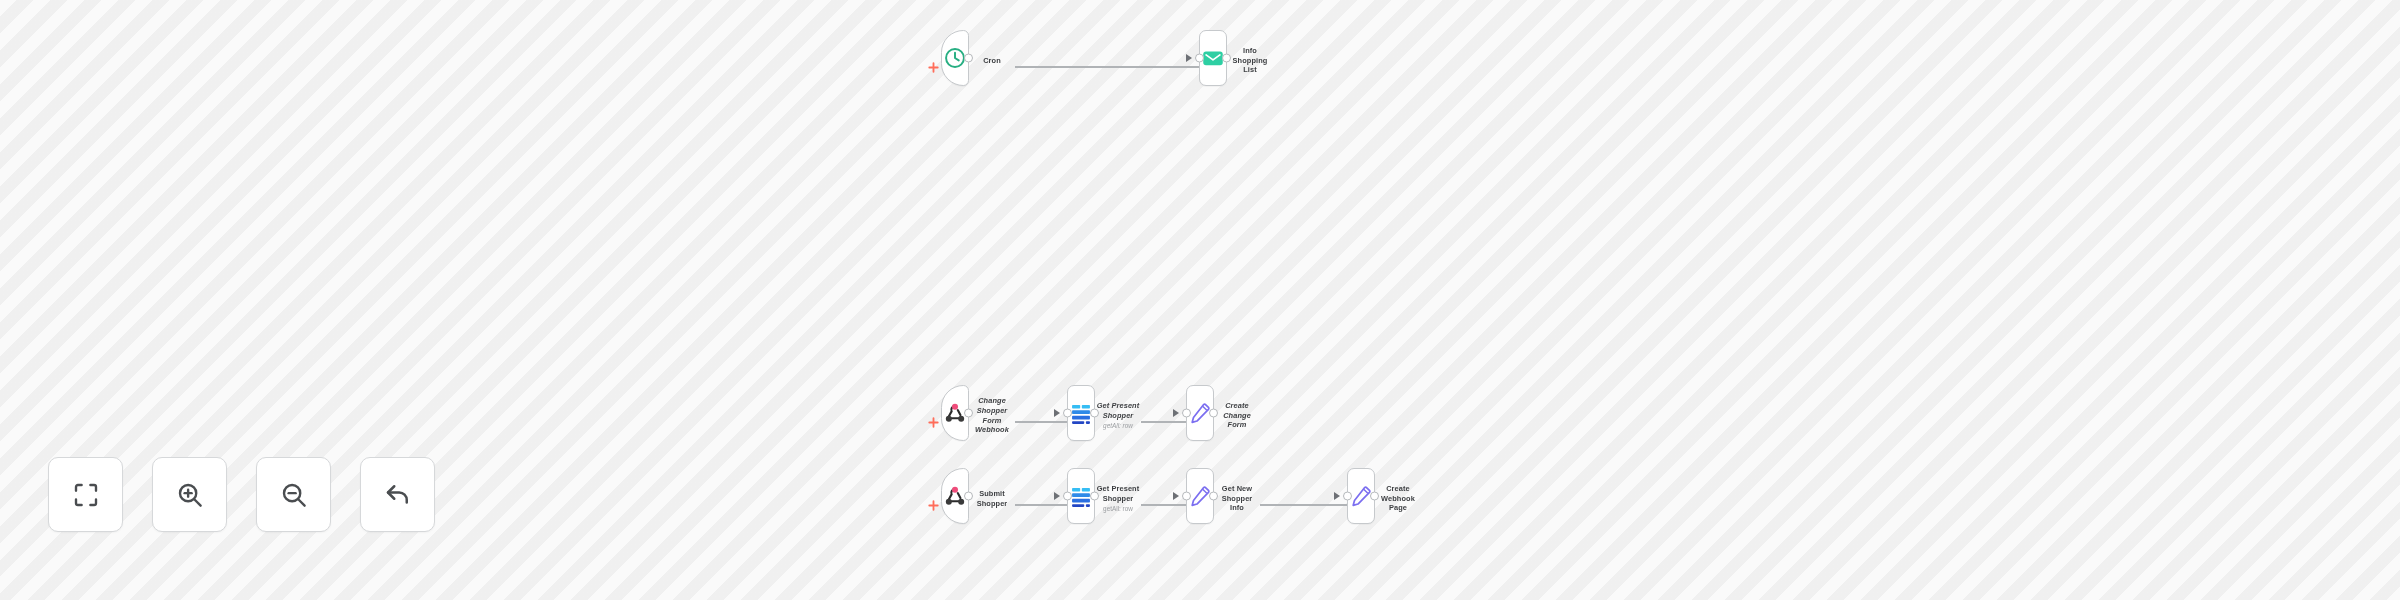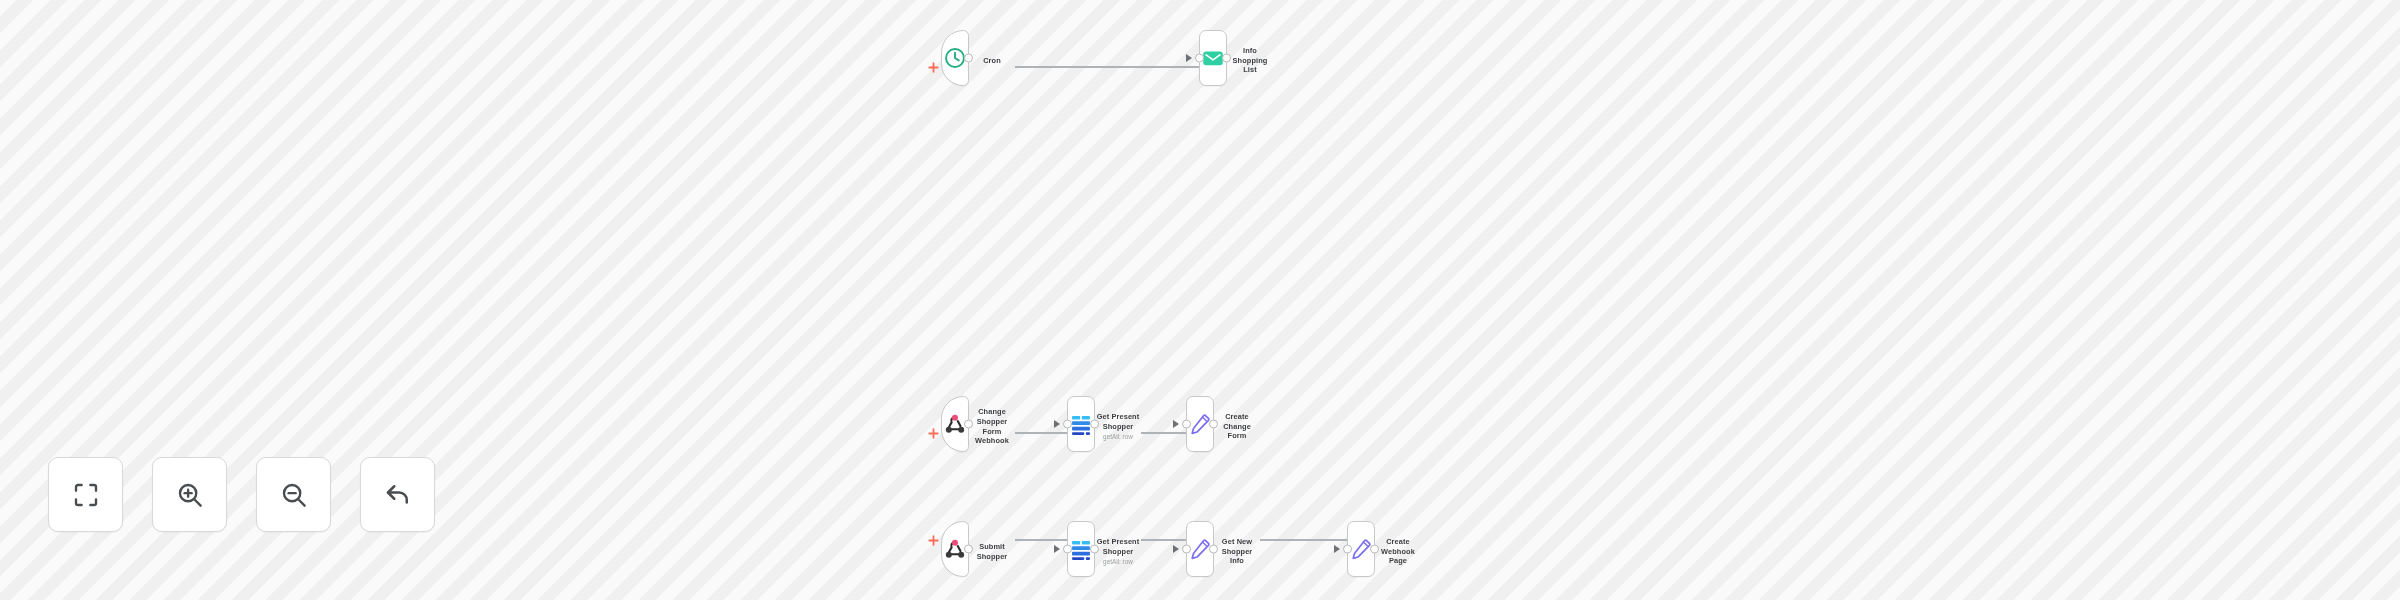"Change Shopper Form" div.wf-row { font-style: none -> italic; top: 396px -> 385px }
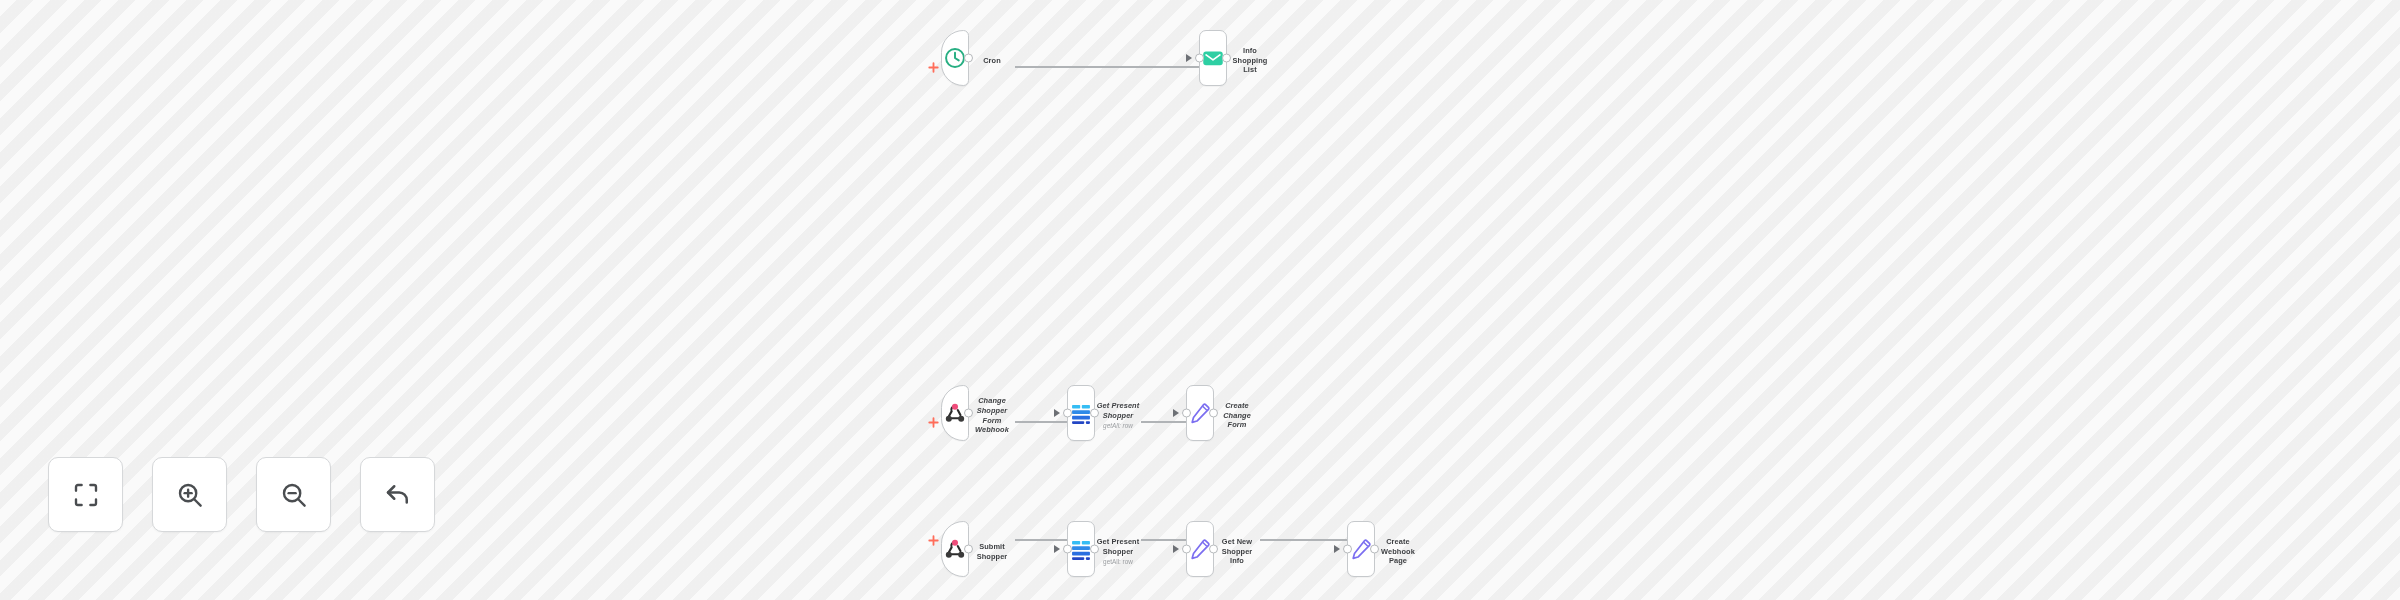"Submit Shopper" div.wf-row { align-items: flex-end -> none; top: 503px -> 468px }
